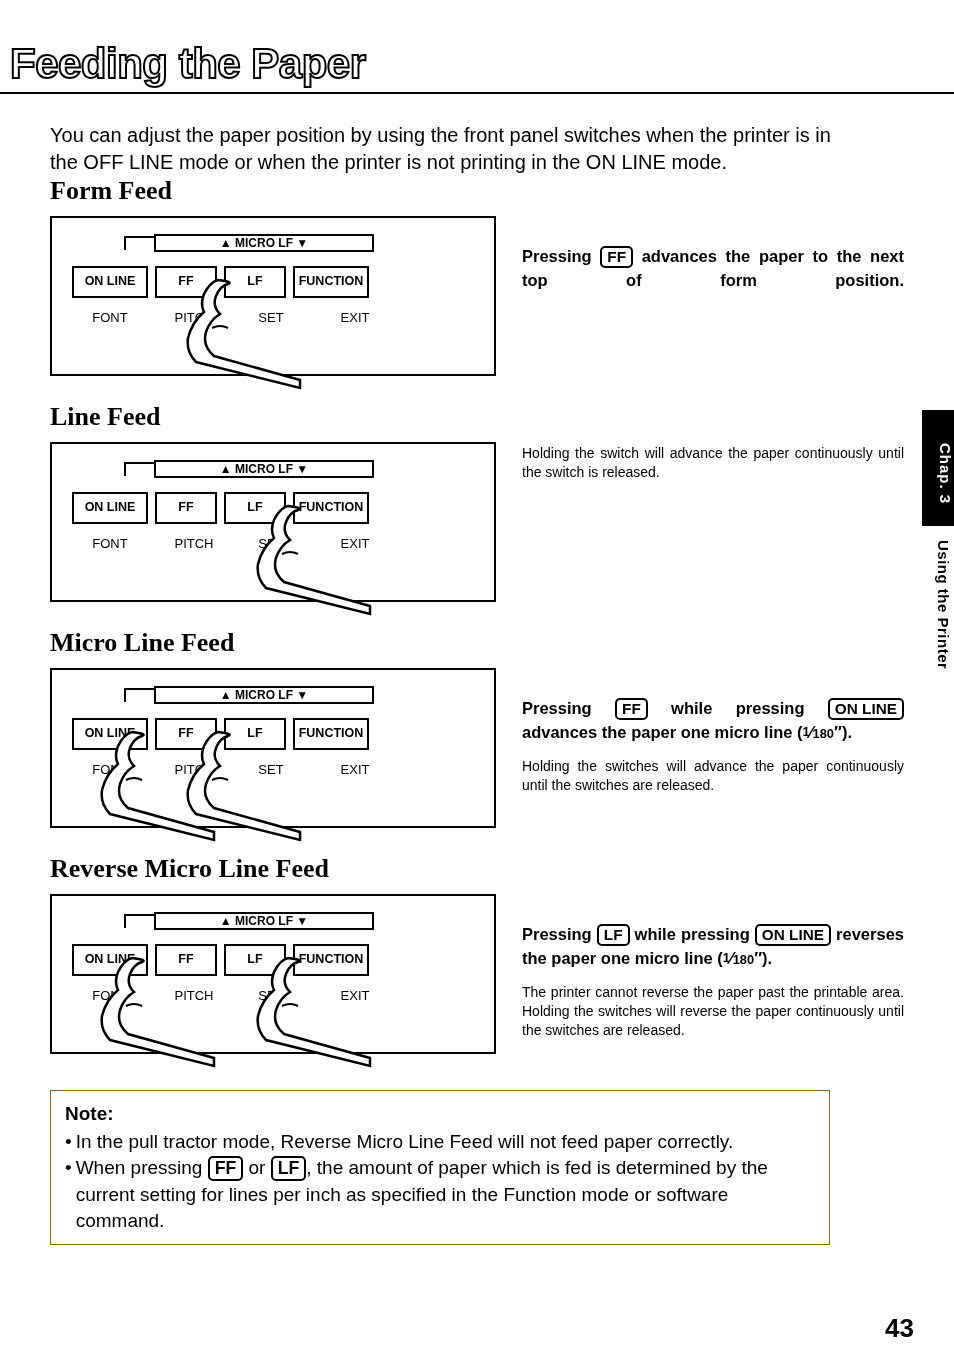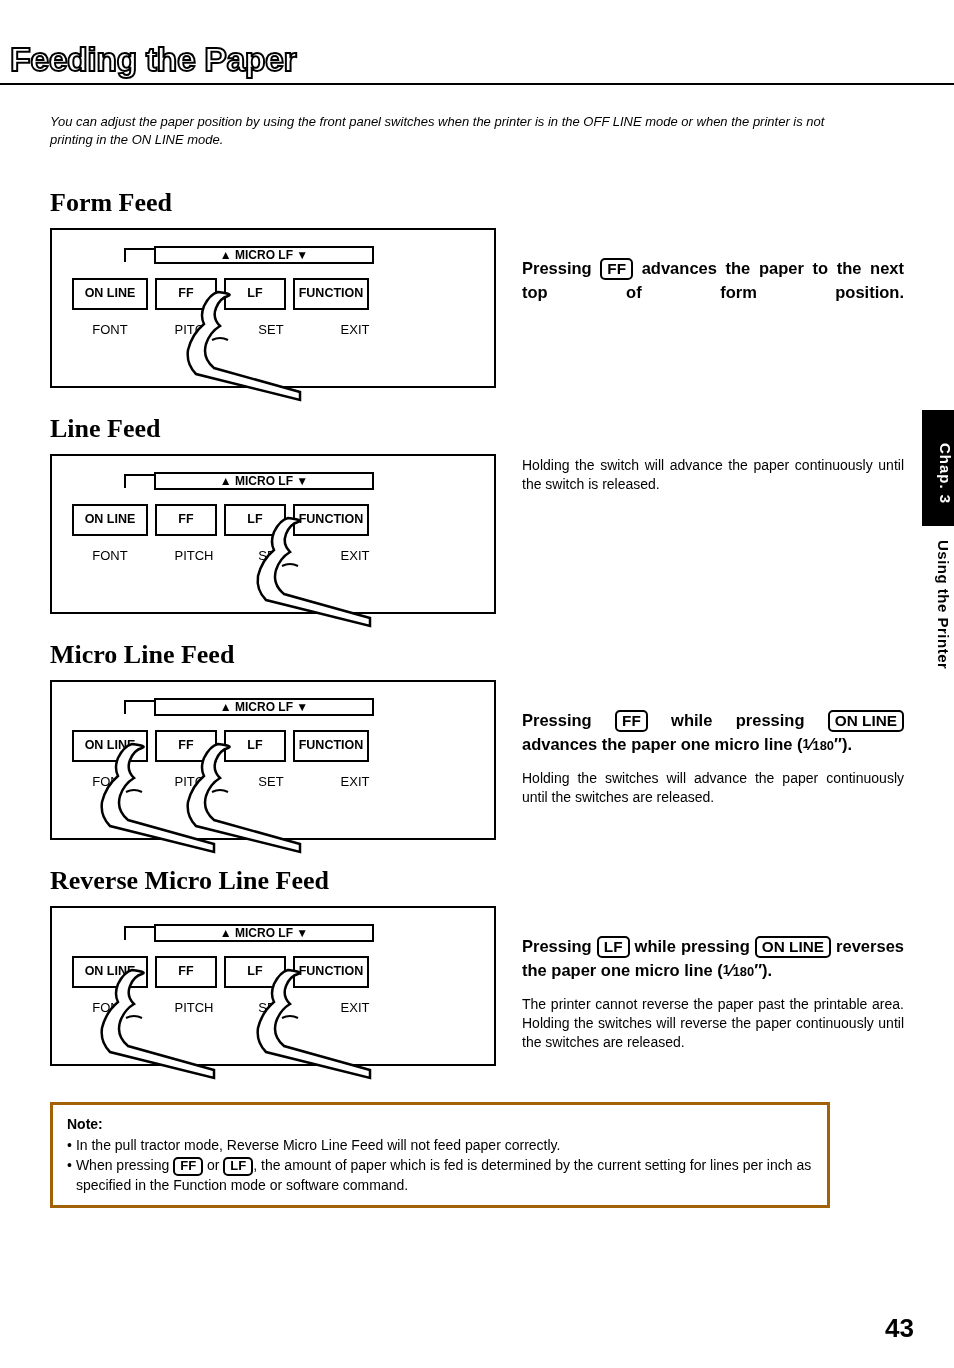"Feeding the Paper" .page-title { font-size: 34px -> 42px }
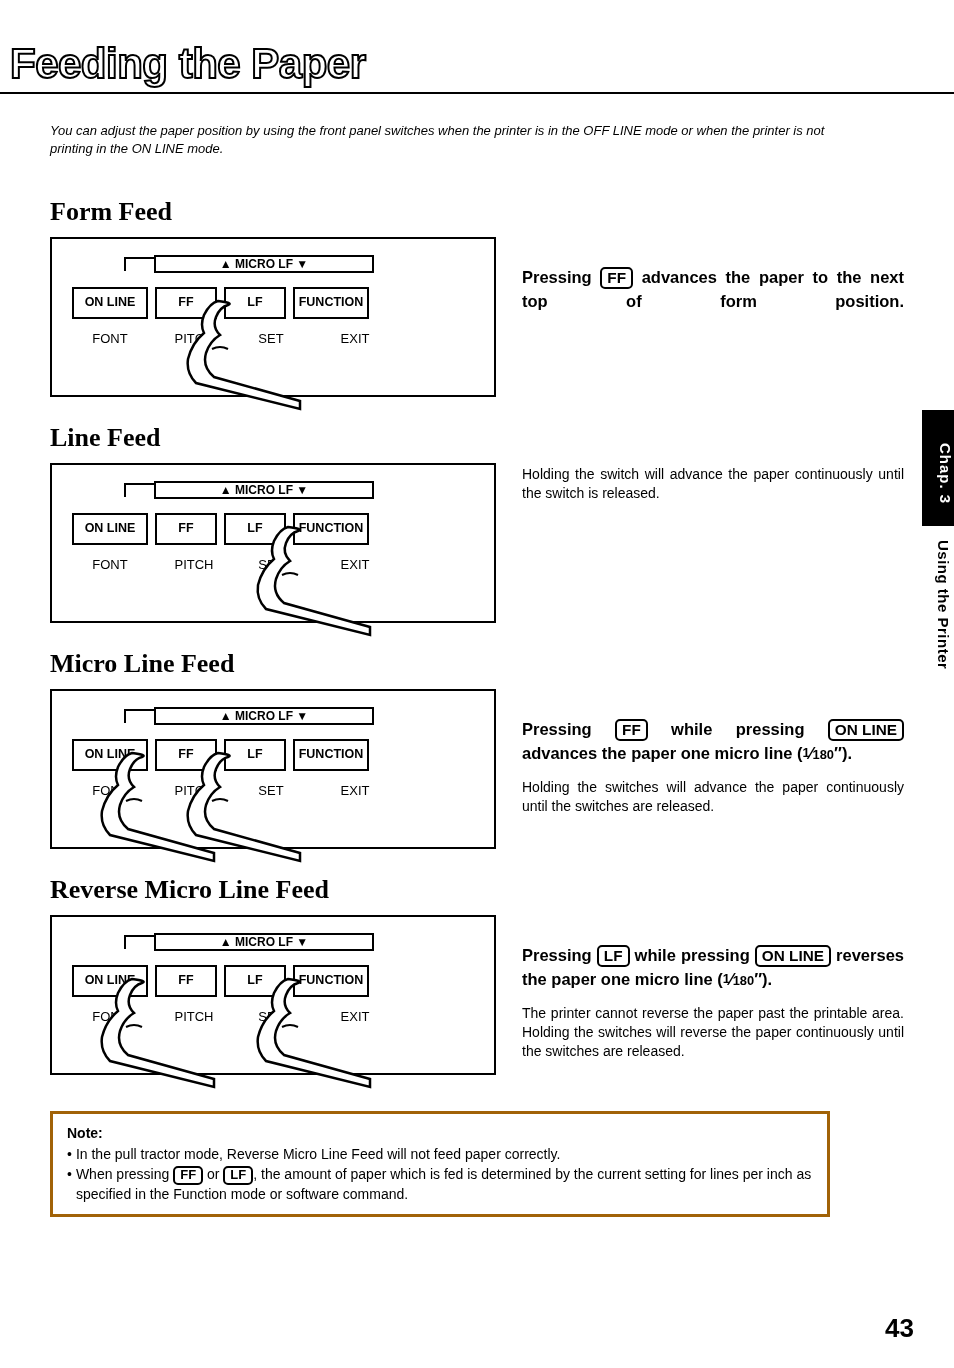"You can adjust the paper" .intro { font-size: 13px -> 20px; font-style: italic -> none; margin-bottom: 40px -> none }
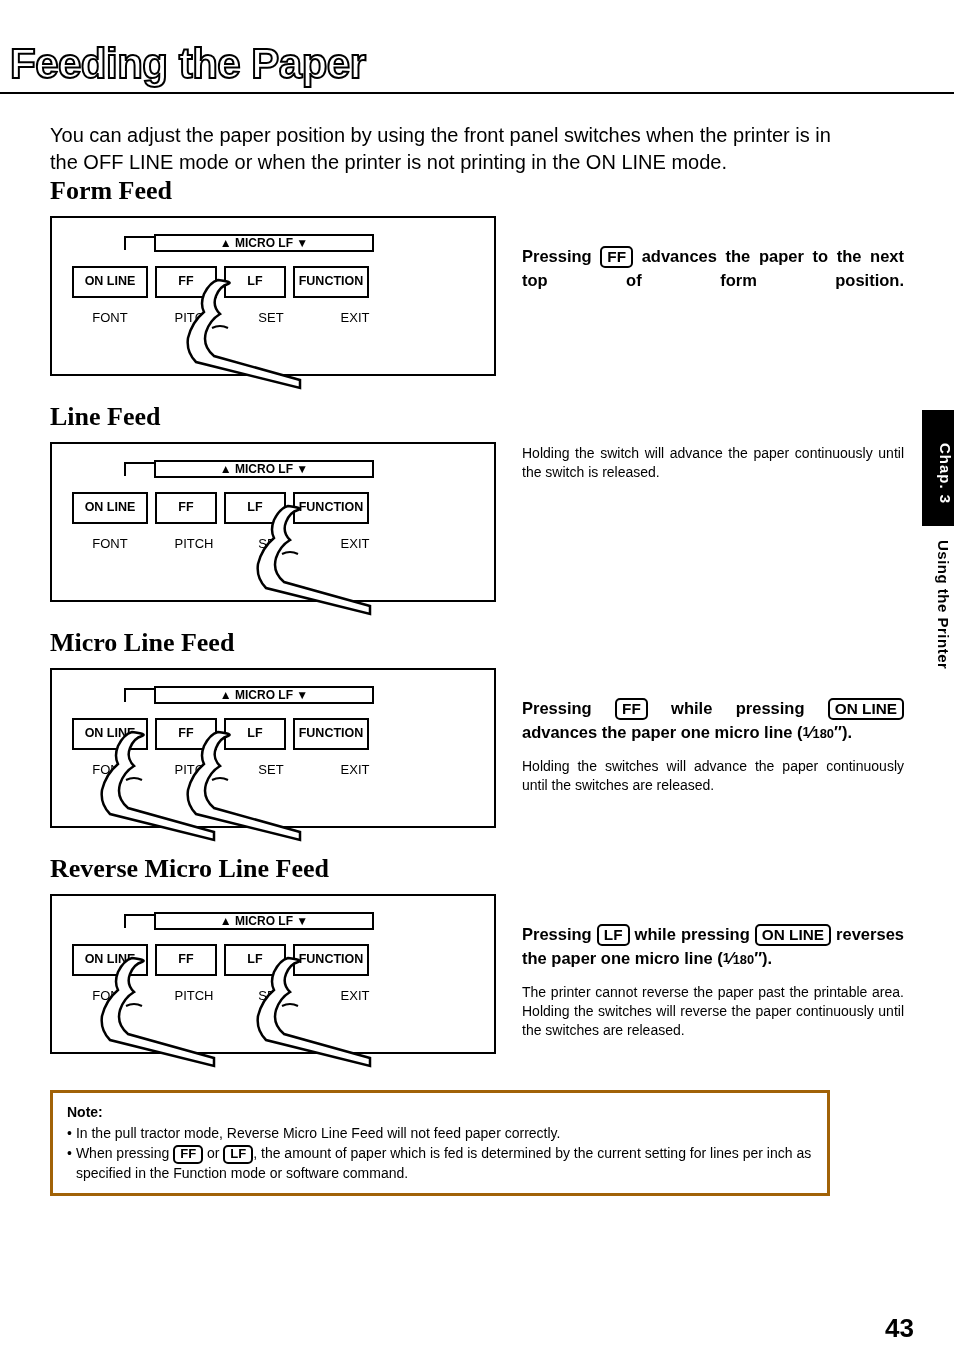"Note:" .note-box { border: 3px solid #a16207 -> 1px solid #a16207; font-size: 14px -> 19px }
